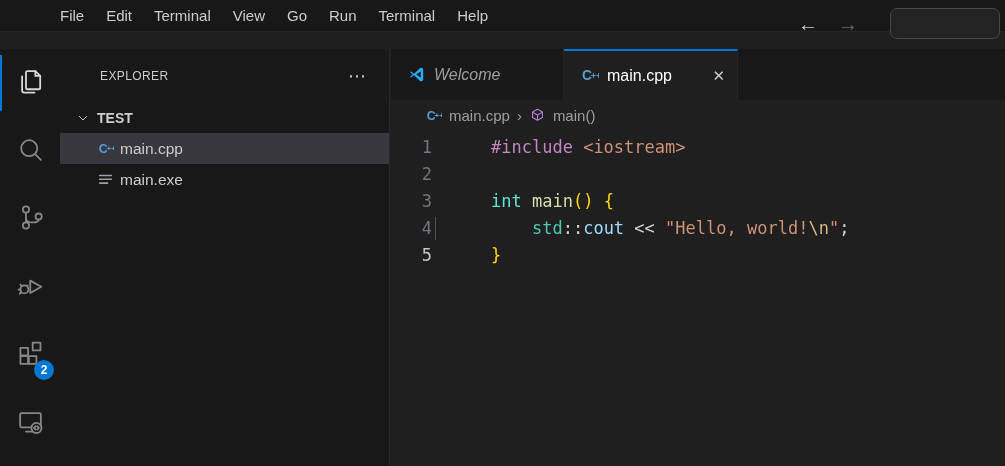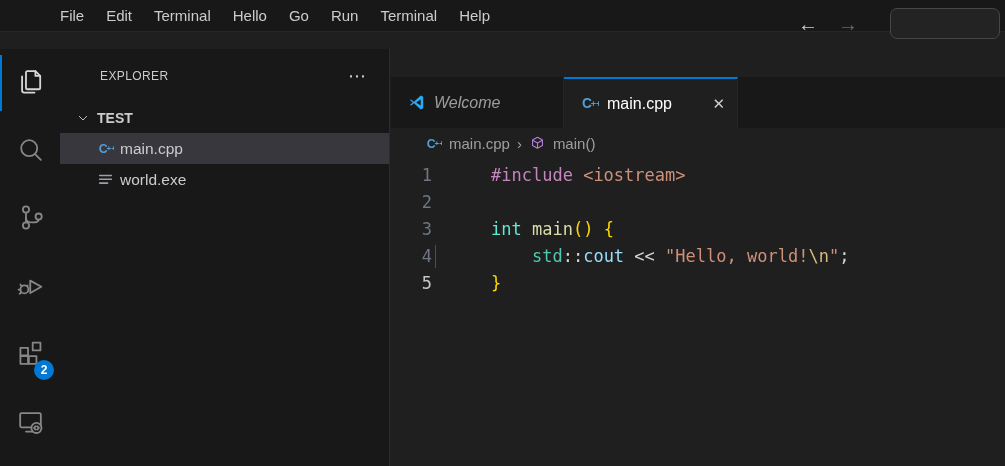"Hello" span.menu-item { text: Hello -> View }
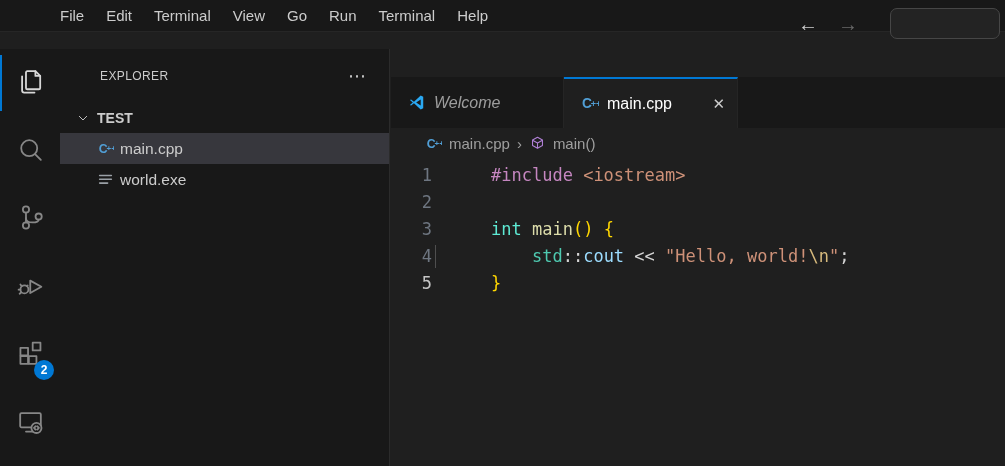"Welcome" .editor-area { margin-top: 28px -> none }
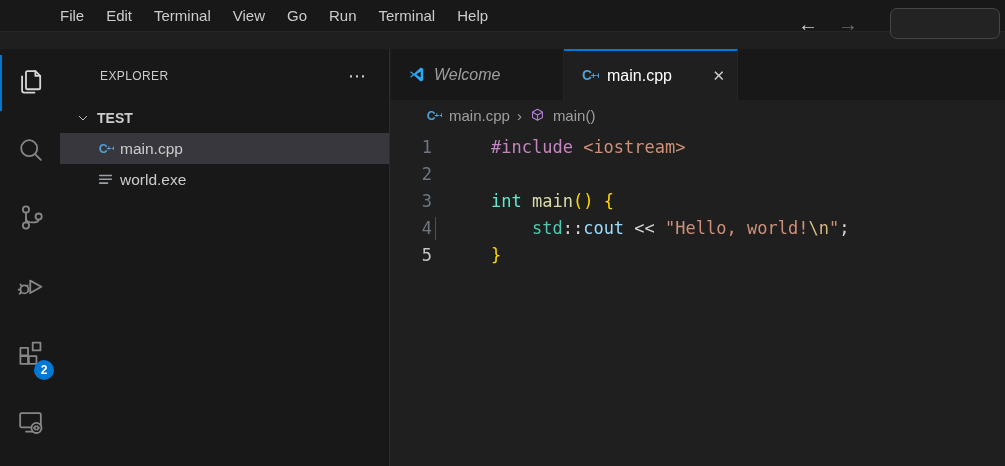"world.exe" span { text: world.exe -> main.exe }
